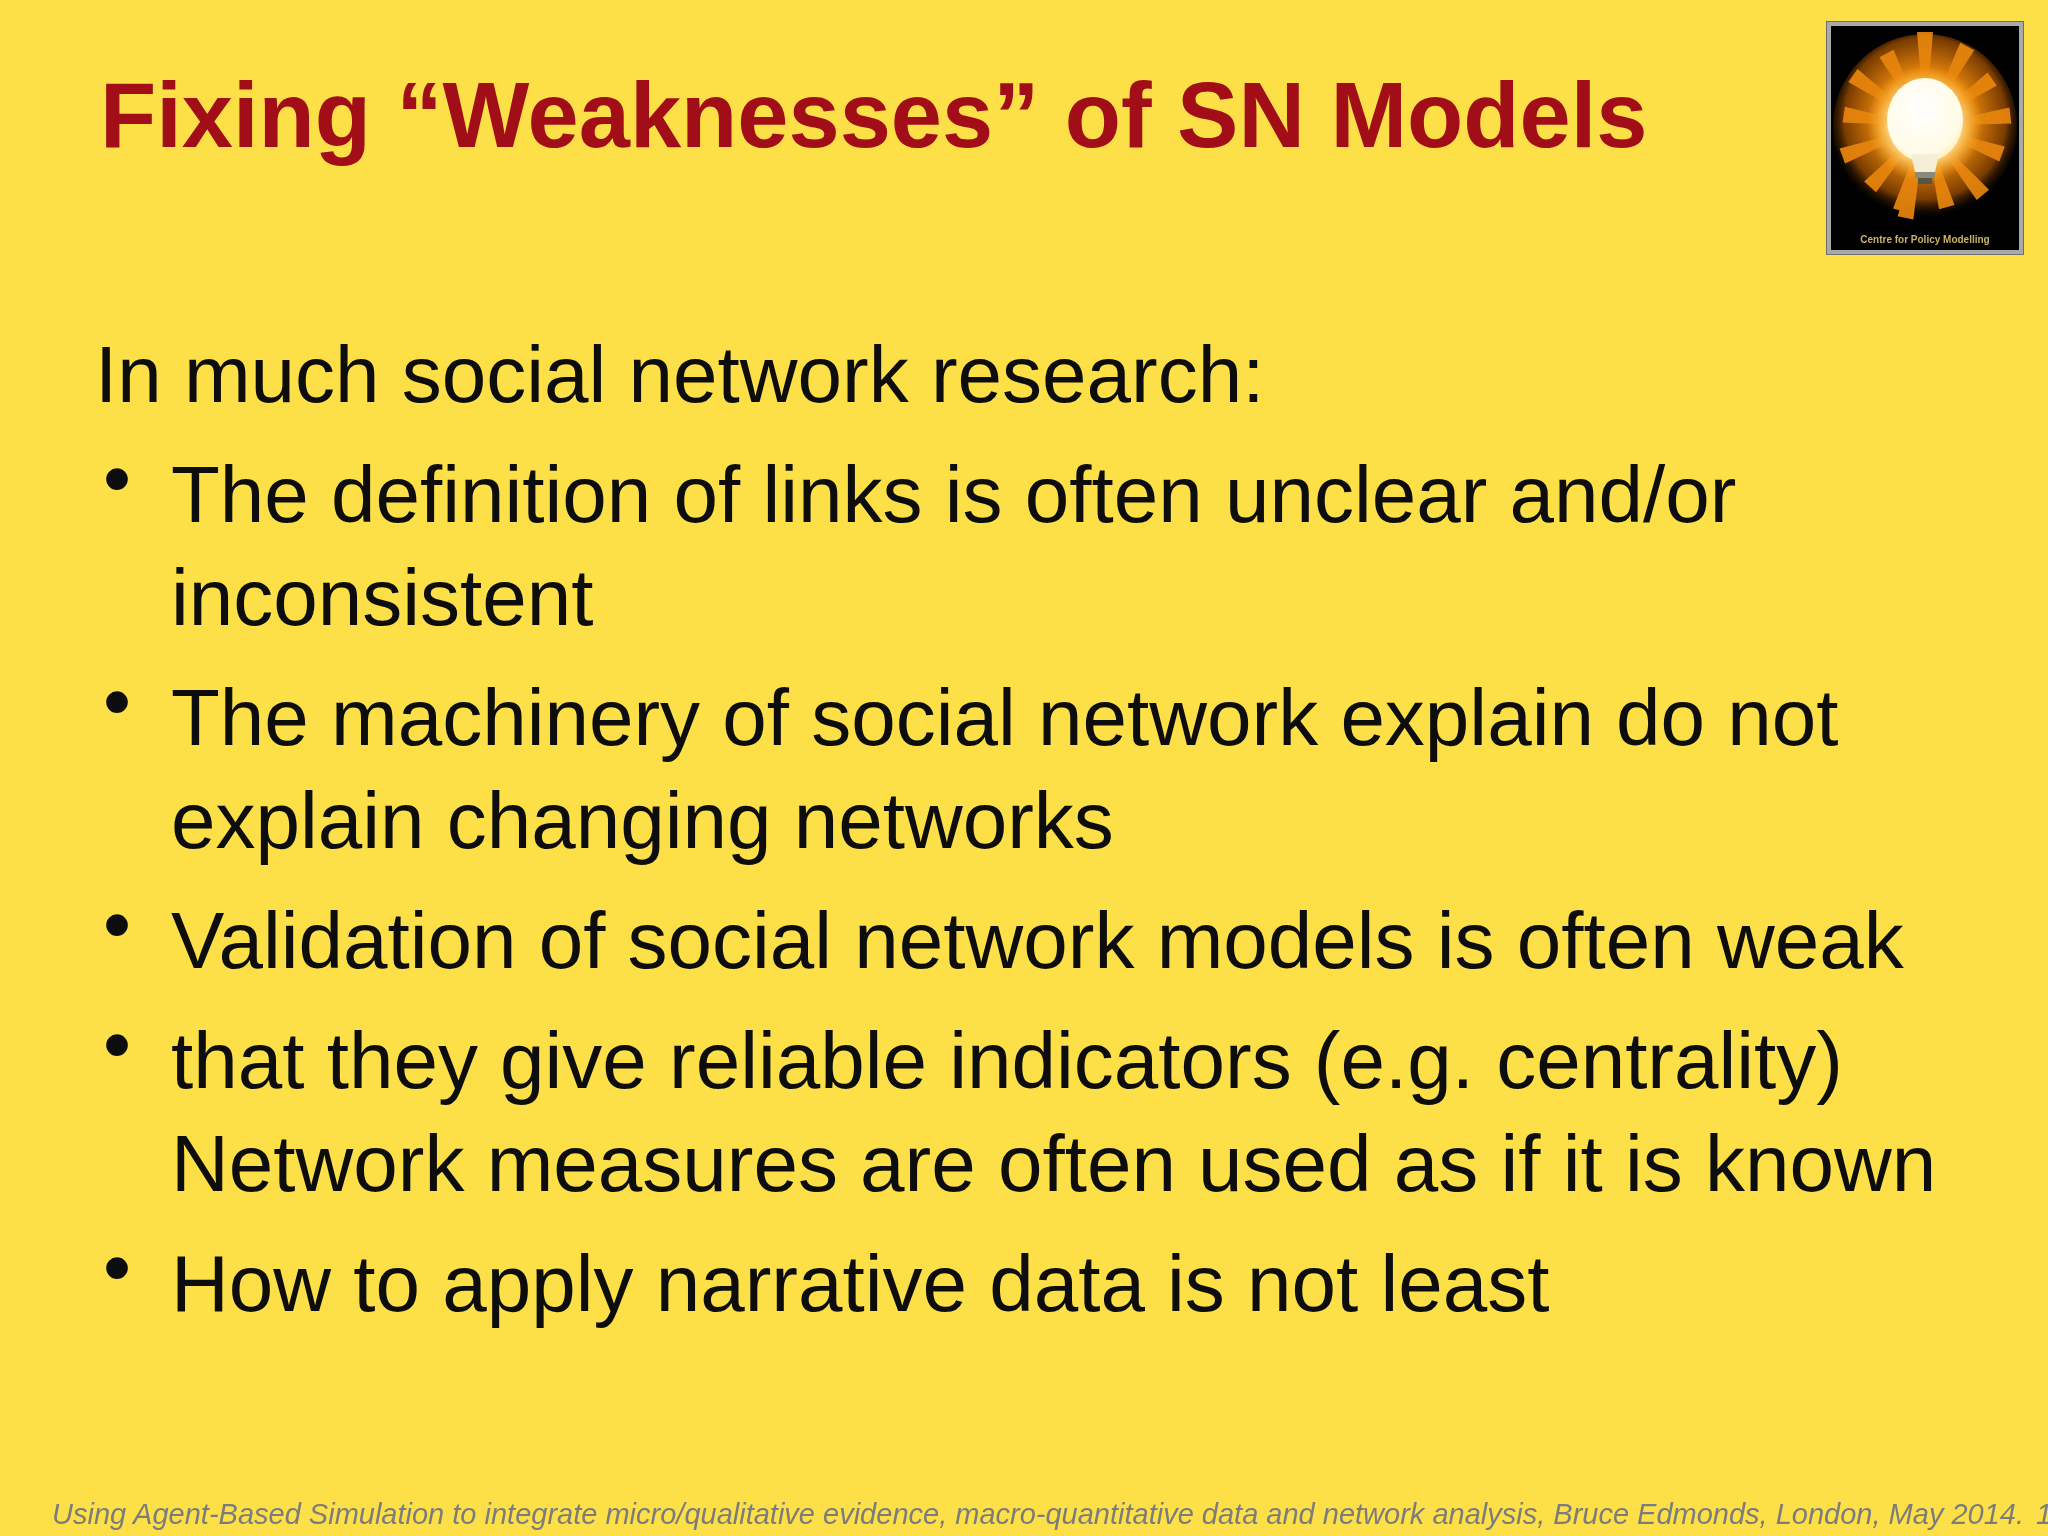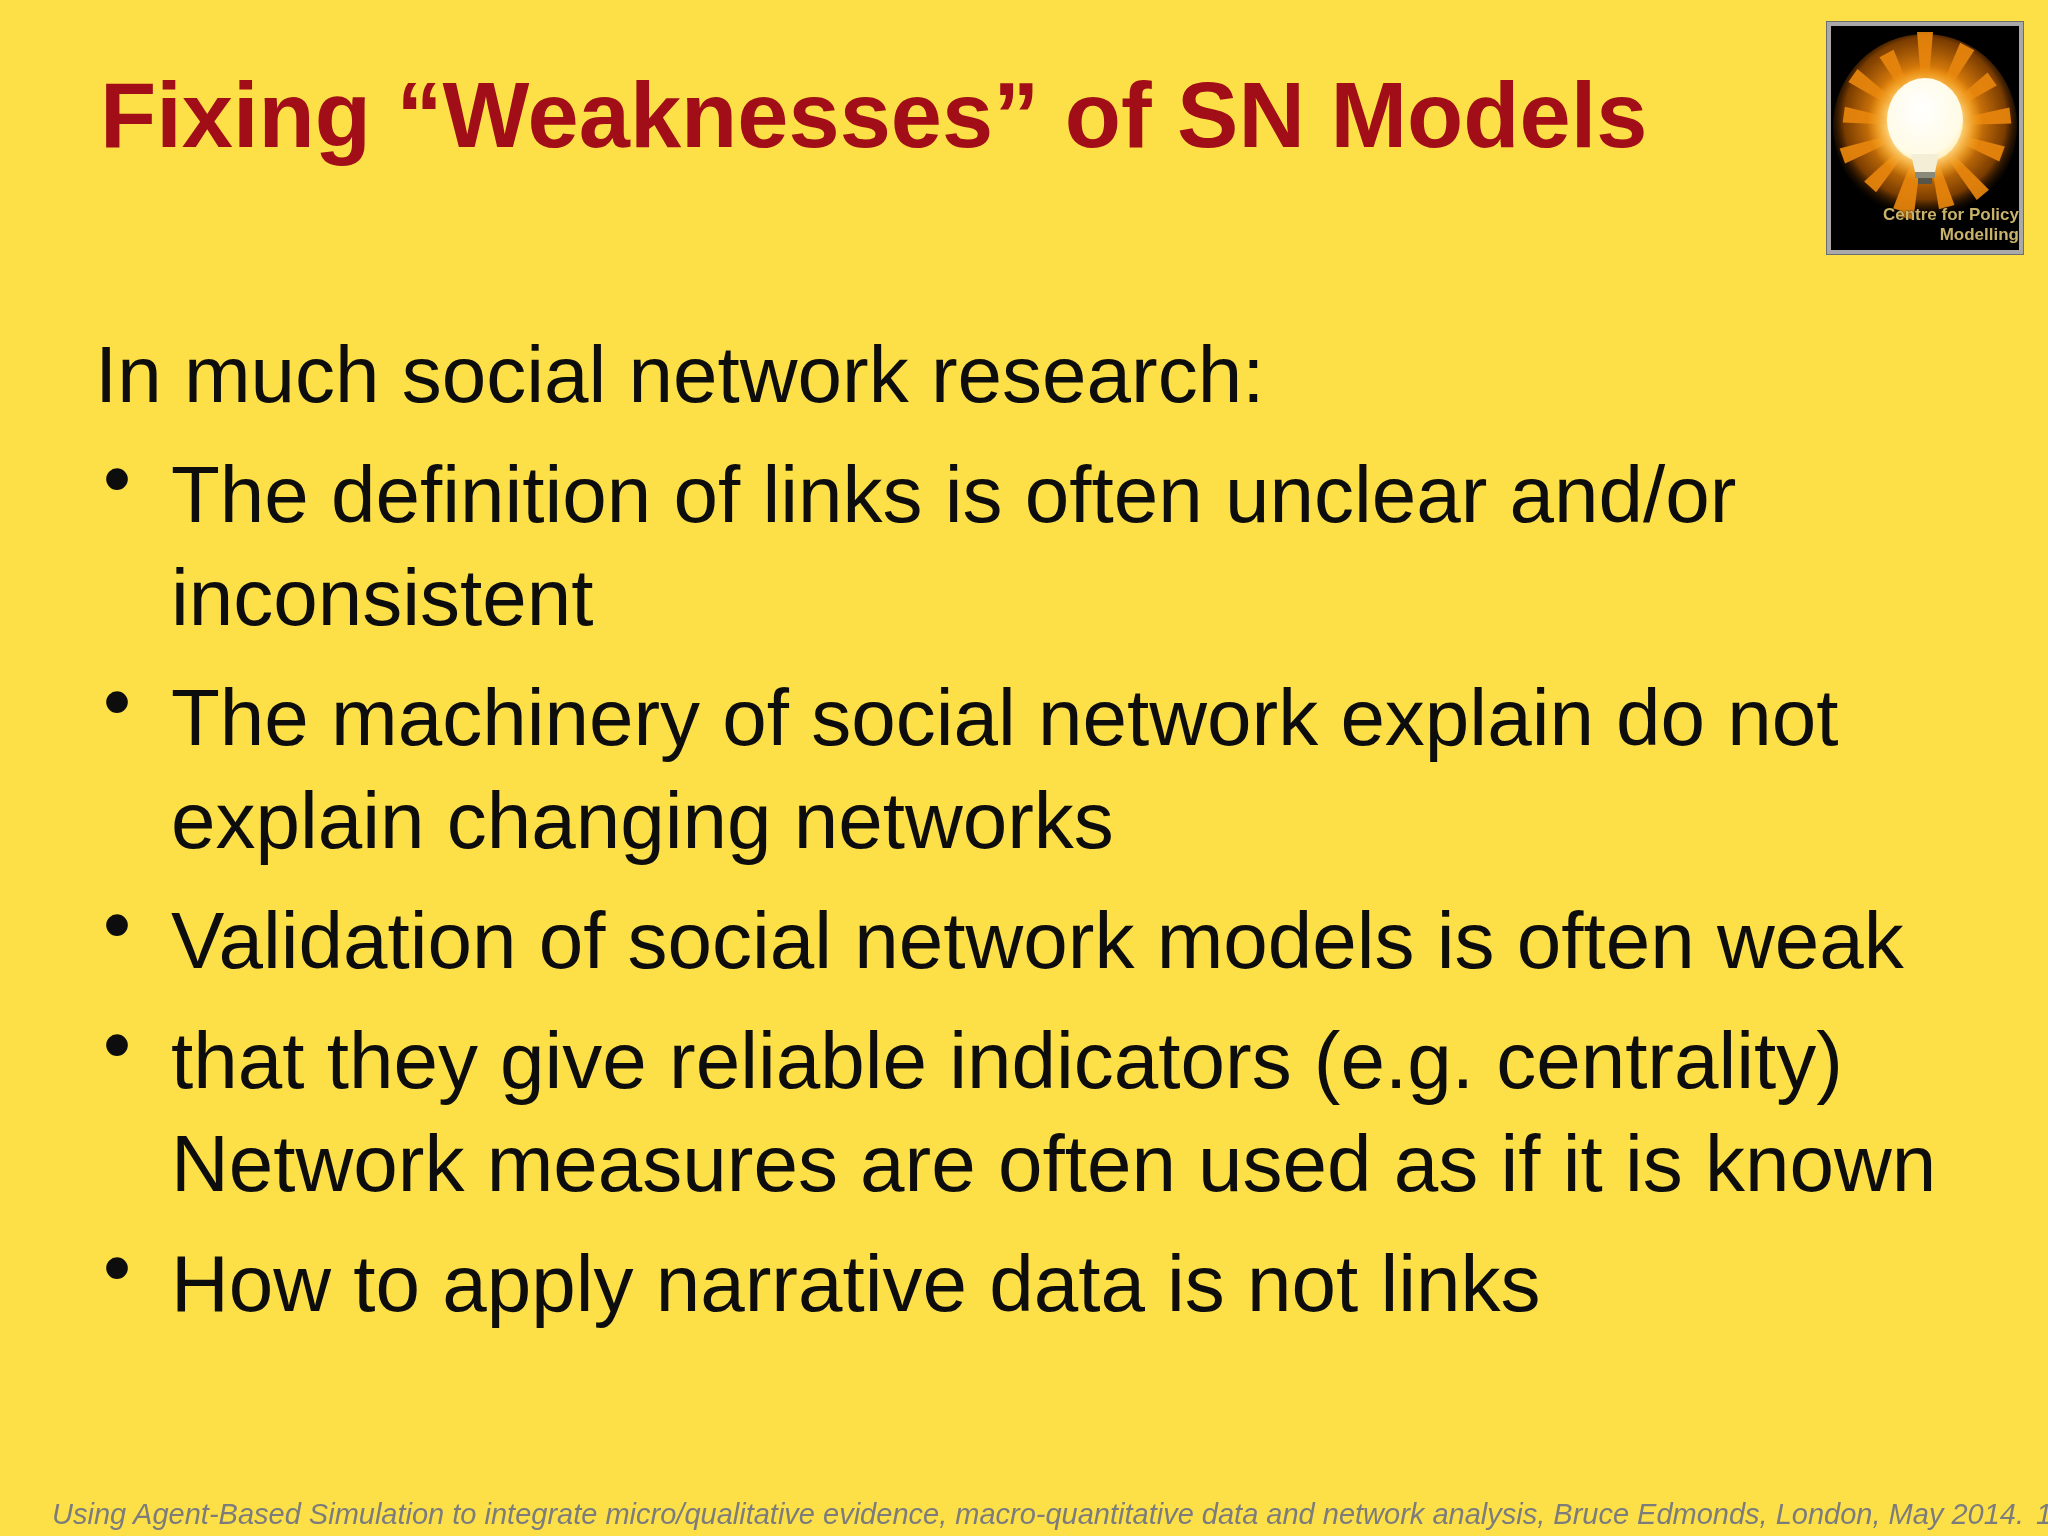"Centre for Policy Modelling" .logo .caption { font-size: 17px -> 10px; text-align: right -> center }
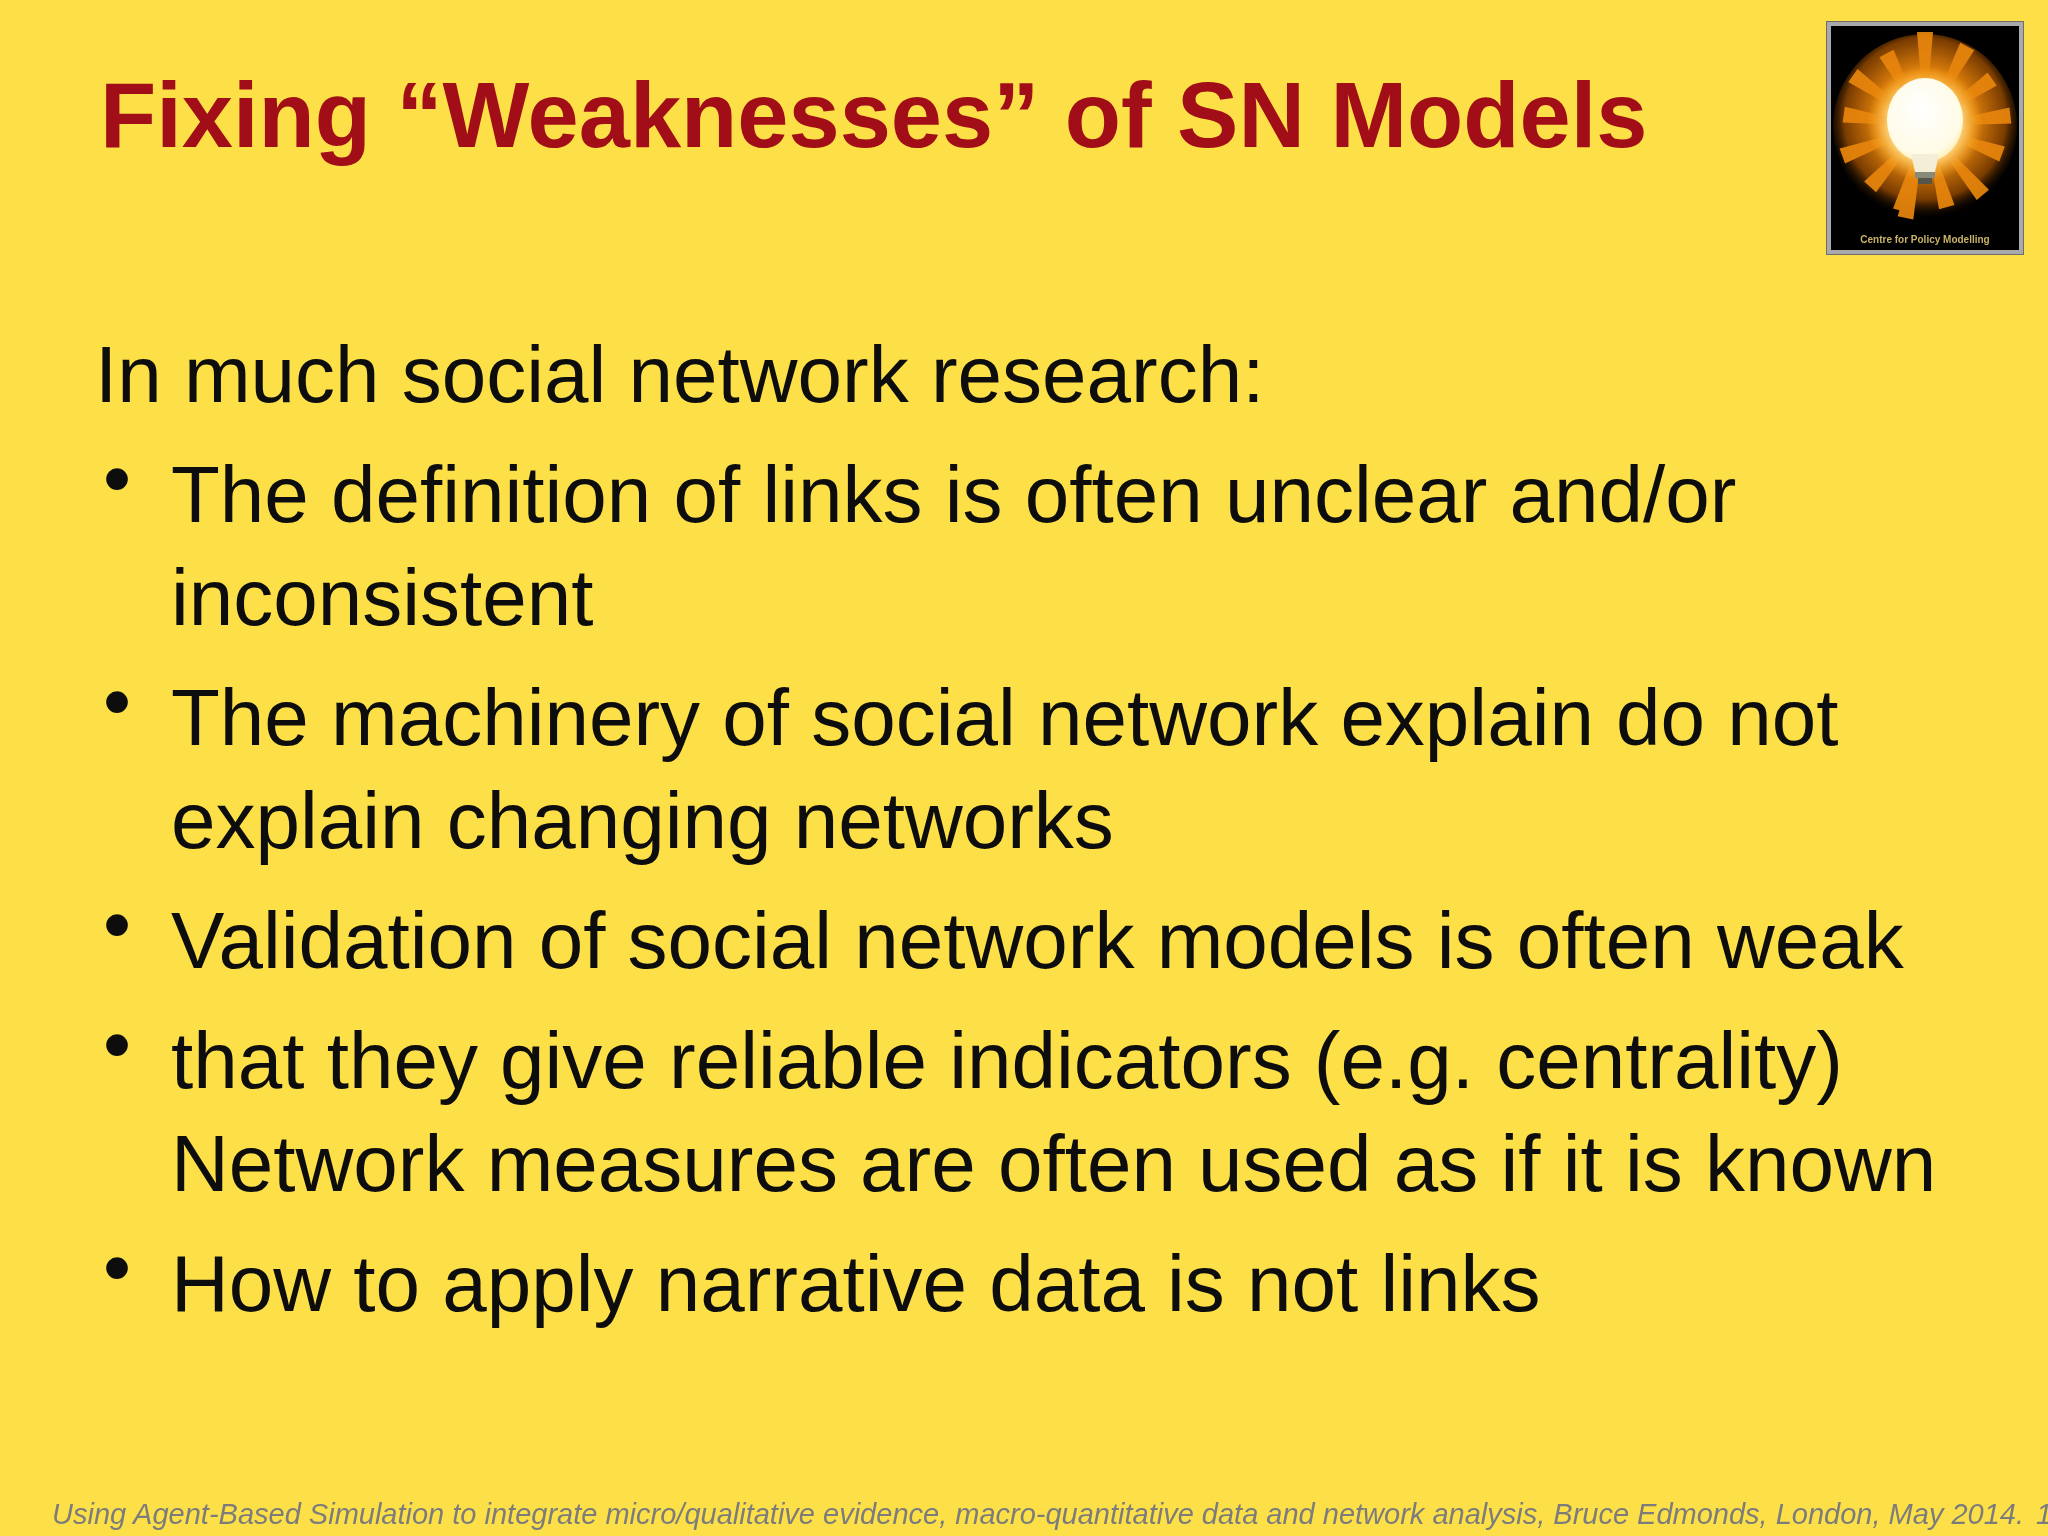"How to apply narrative data" span.line { text: links -> least }
